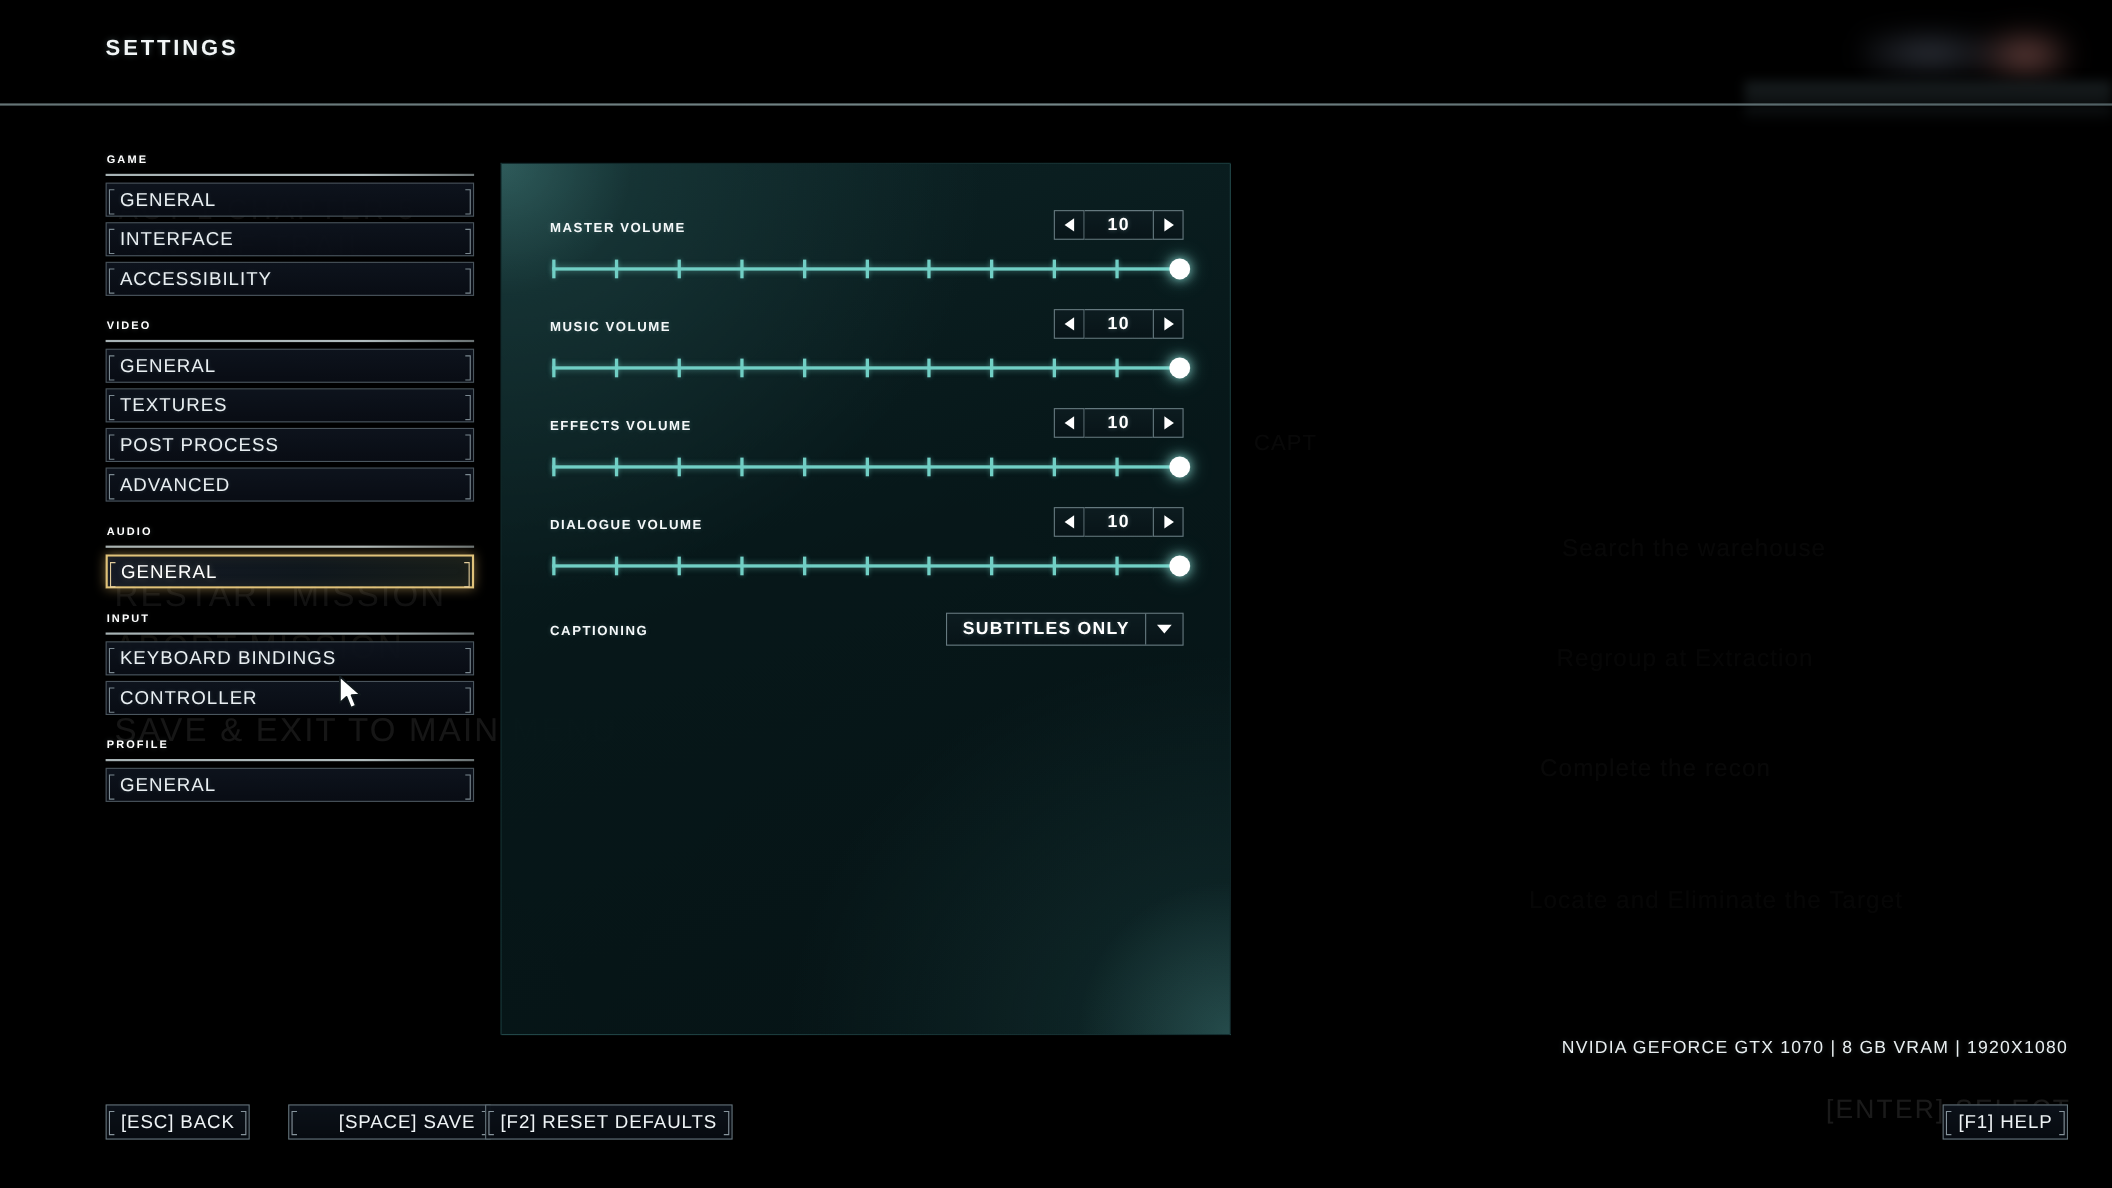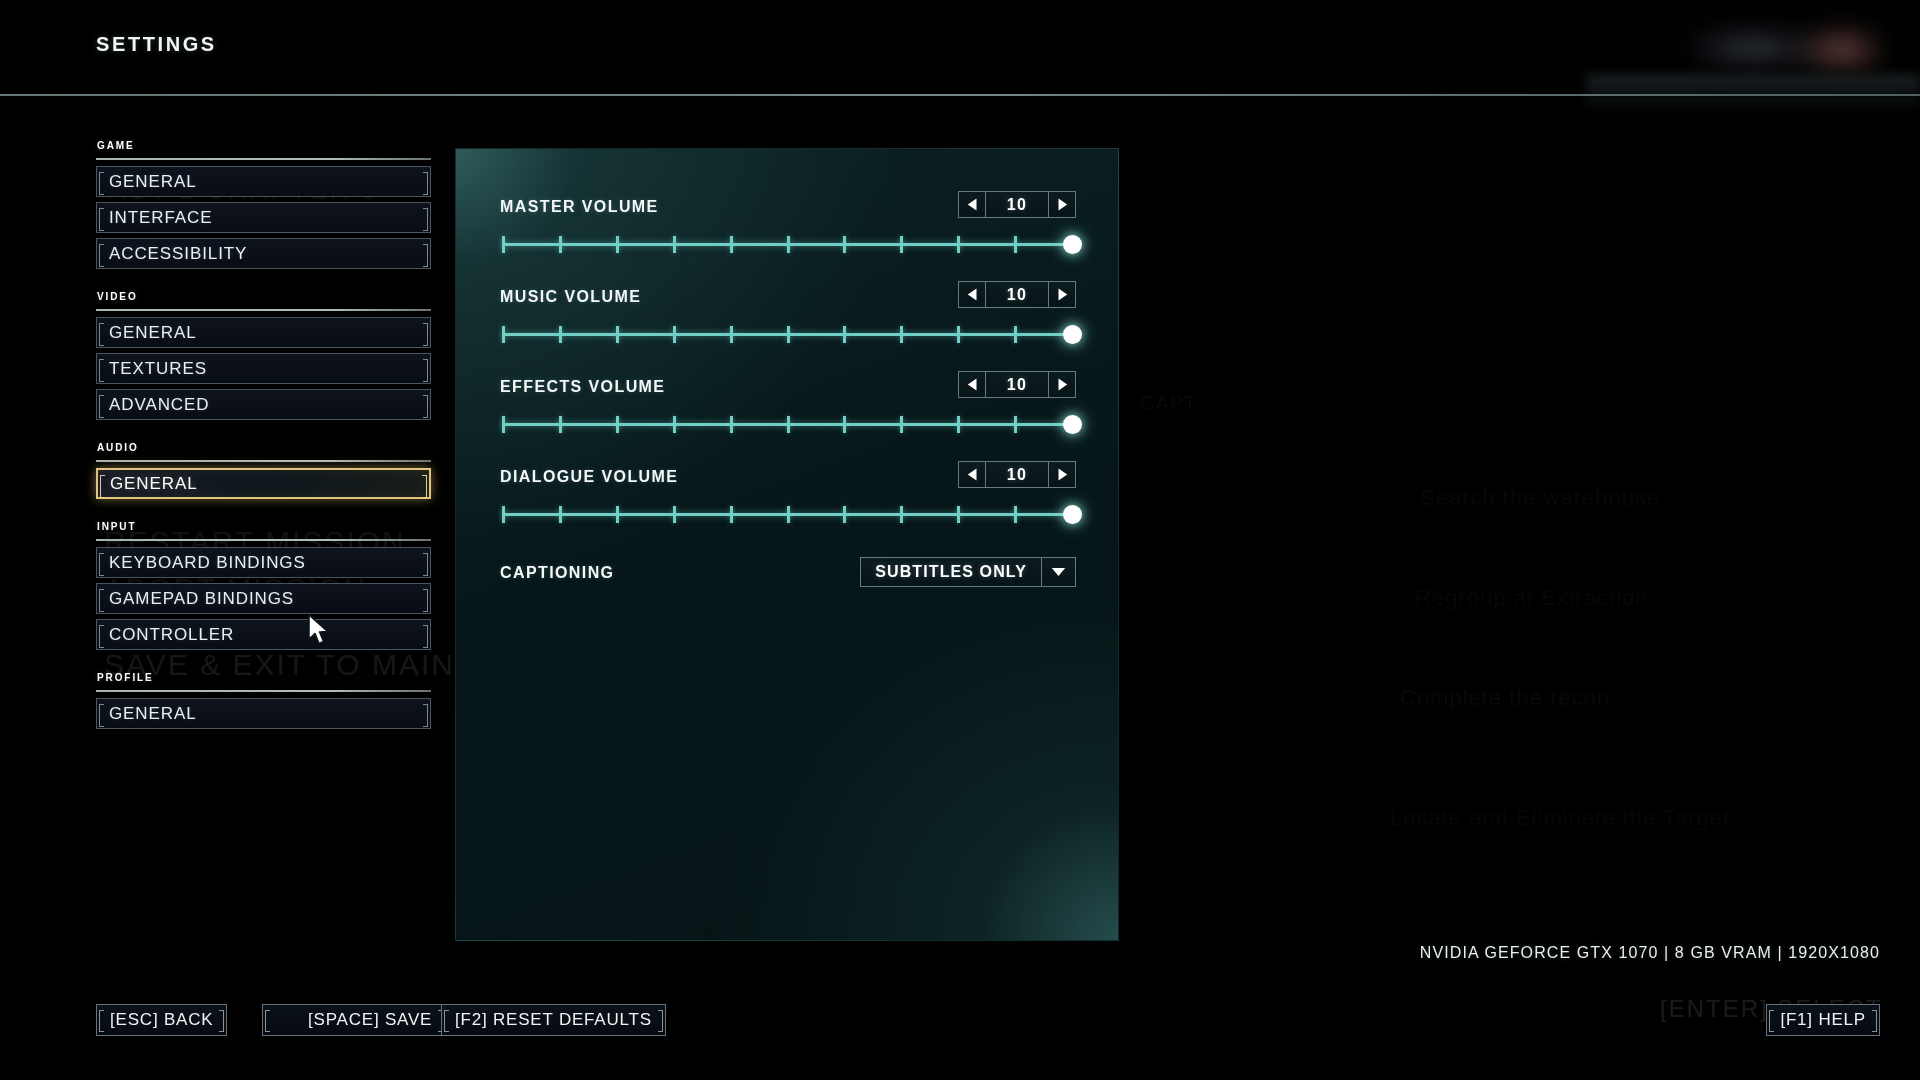"MASTER VOLUME" .row-label { font-size: 16px -> 12px }
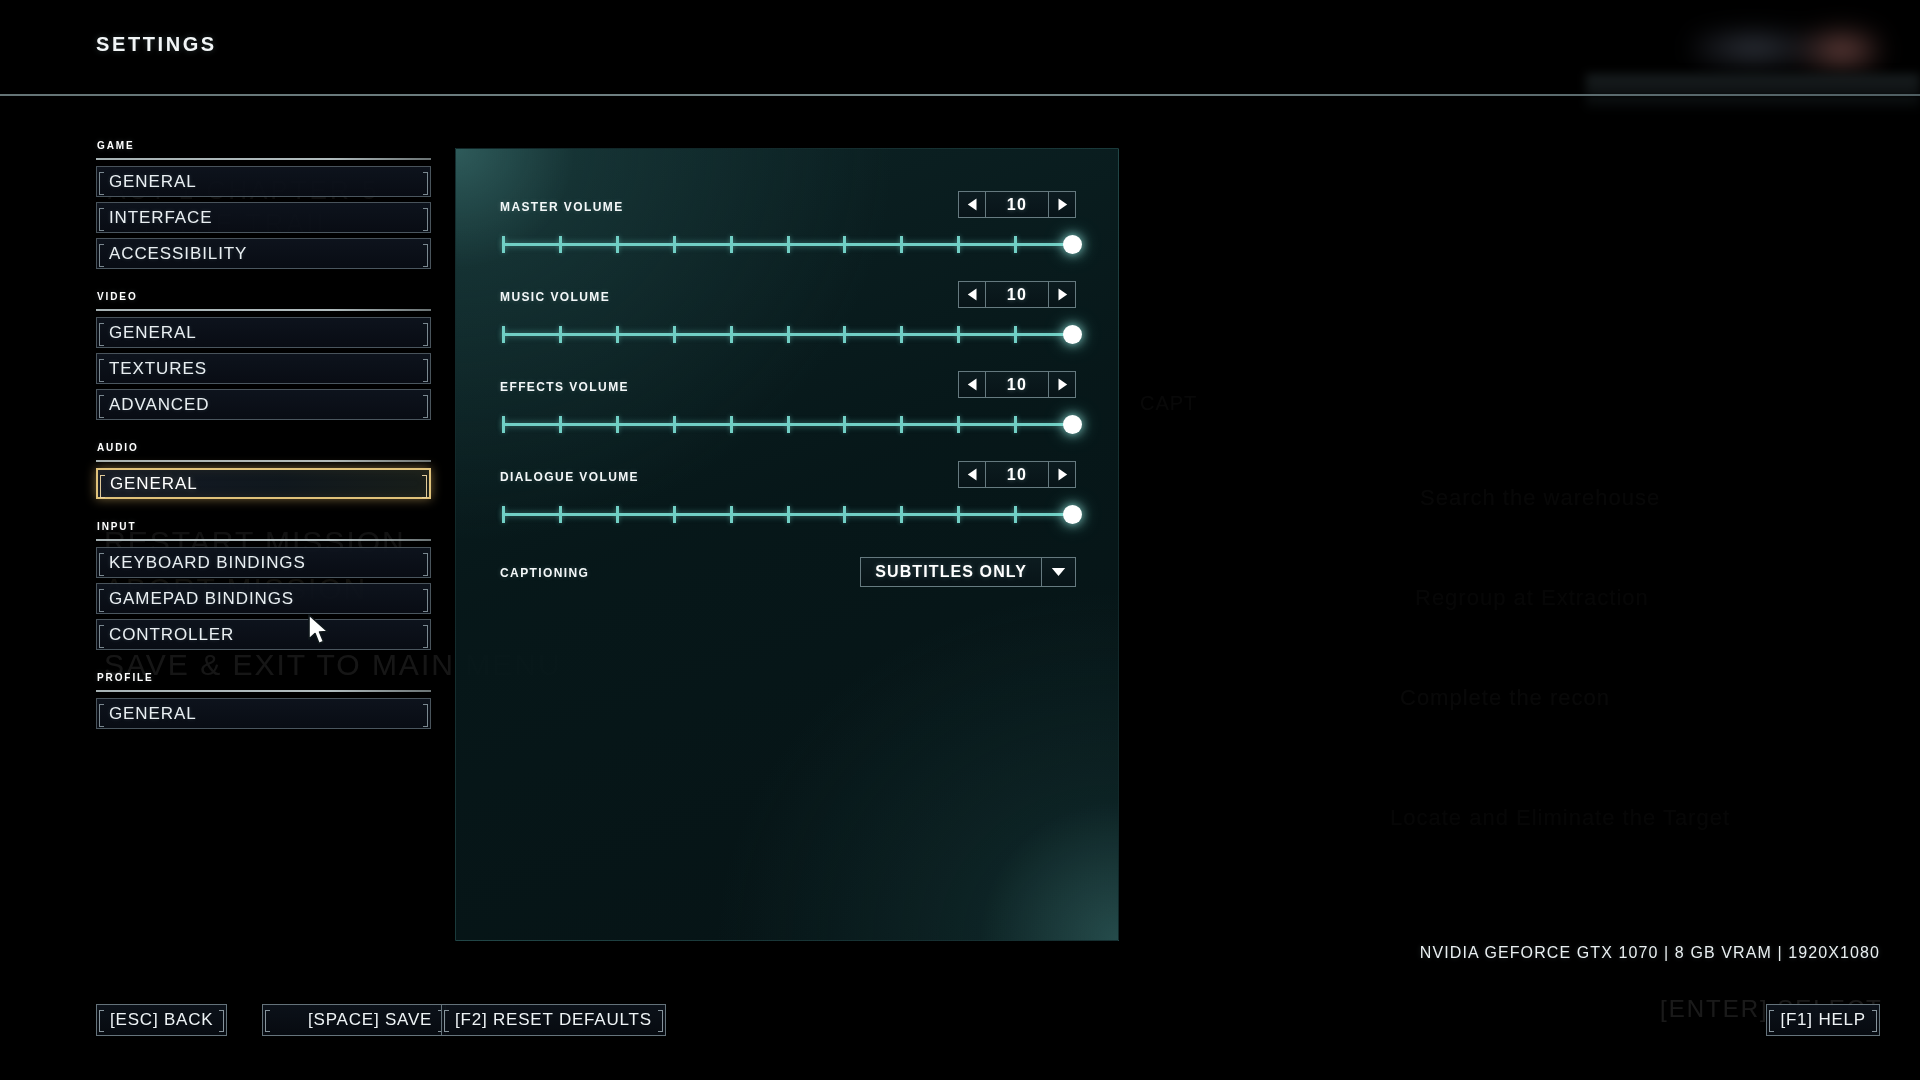"POST PROCESS" div.side-item { html: none -> <div> <span>POST PROCESS</span> </div> }
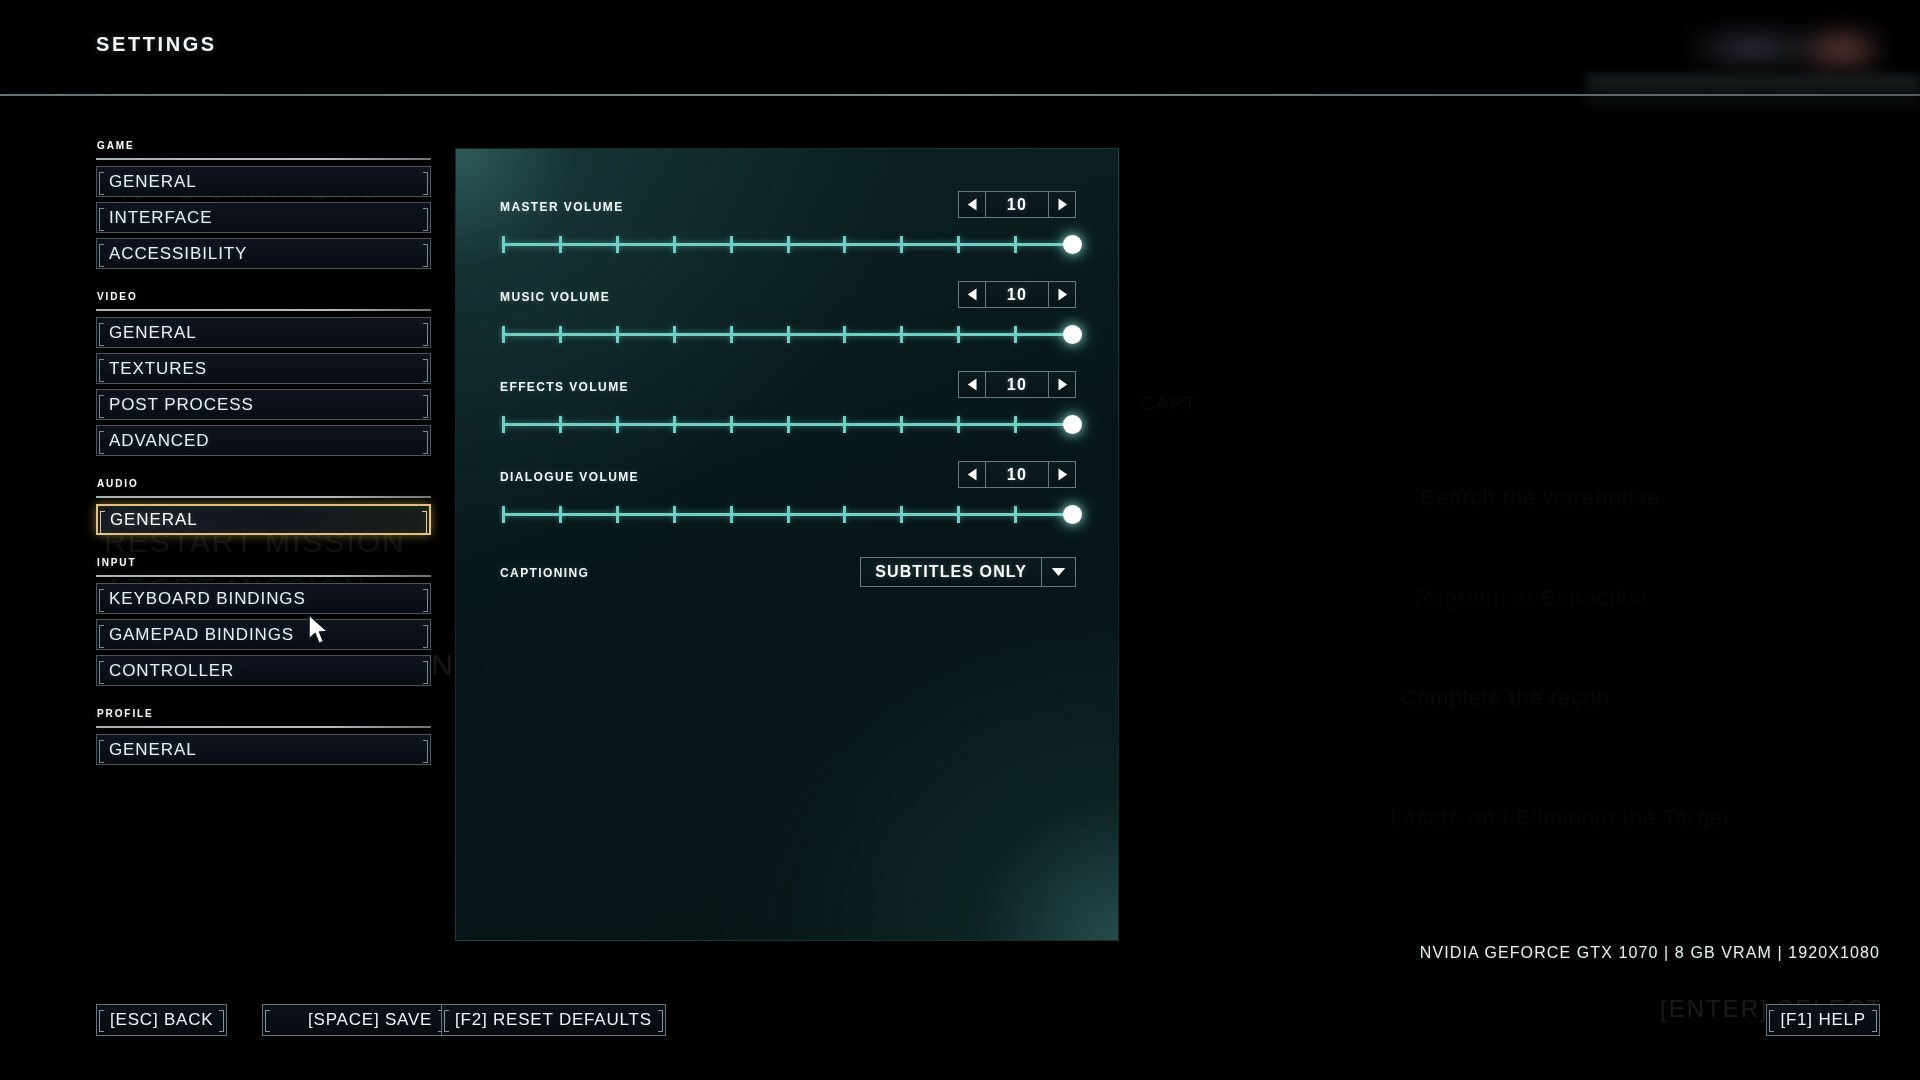"GAMEPAD BINDINGS" div.side-item { html: <div> <span>GAMEPAD BINDINGS</span> </div> -> none }
